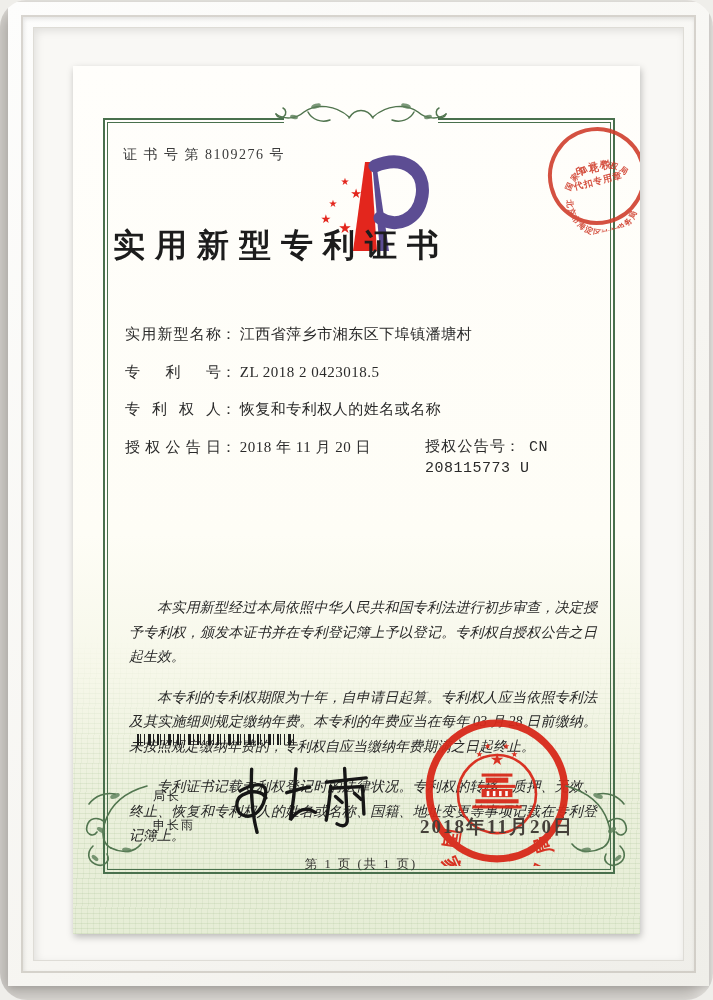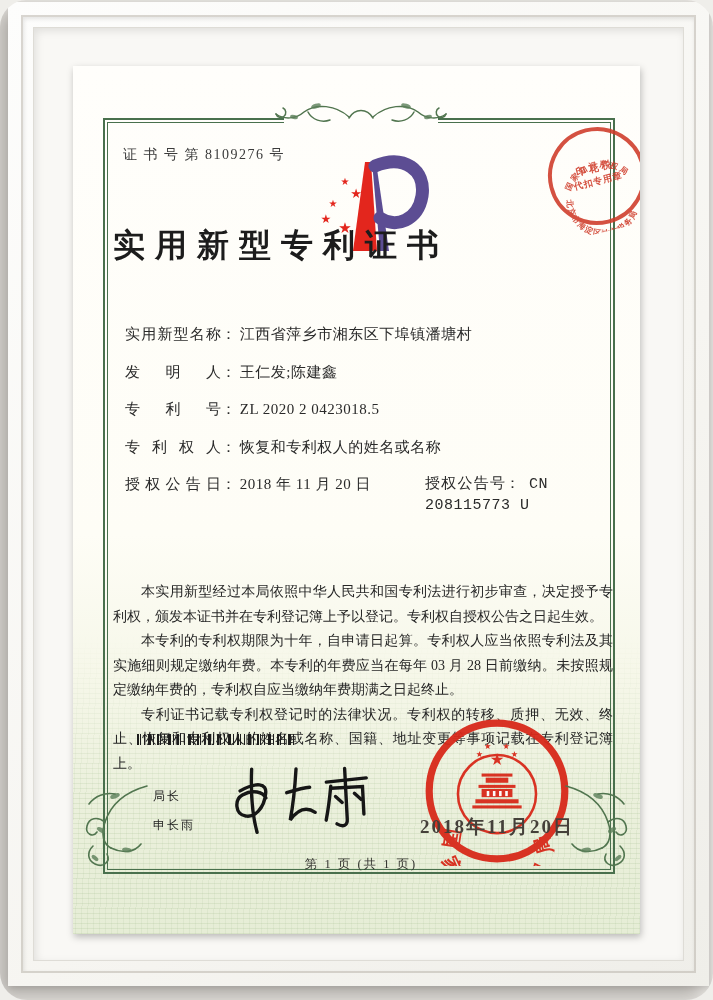"发明人： 王仁发;陈建鑫" div.field-row { html: <div> <span>发明人</span><span>：</span> <span>王仁发;陈建鑫</span> </div> -> none }
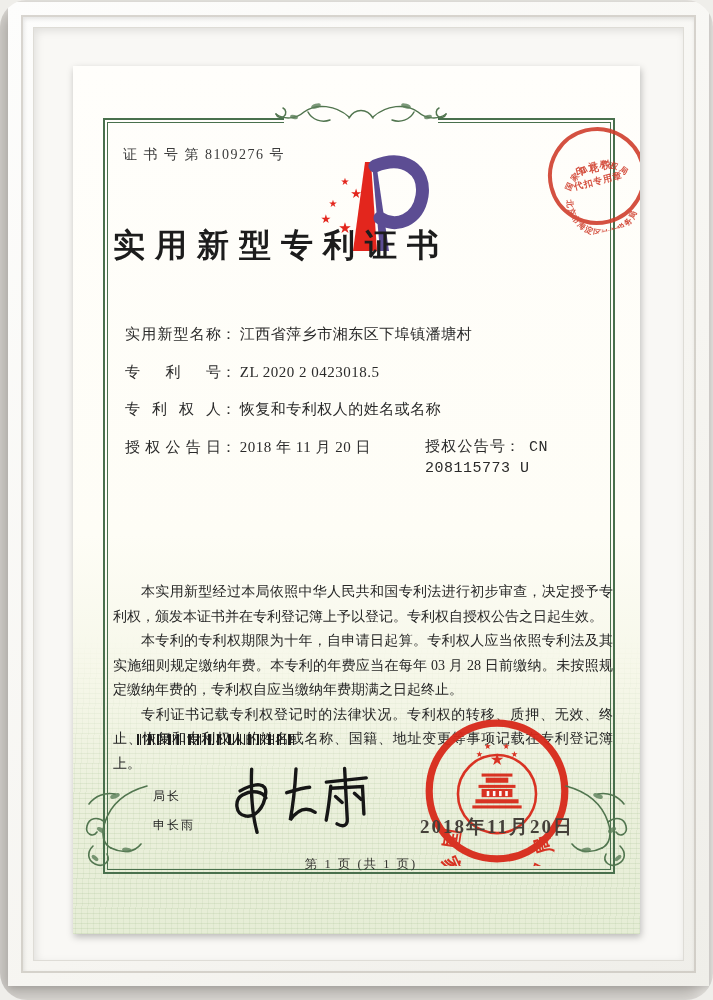"ZL 2020 2 0423018.5" span.fvalue { text: 2020 -> 2018 }
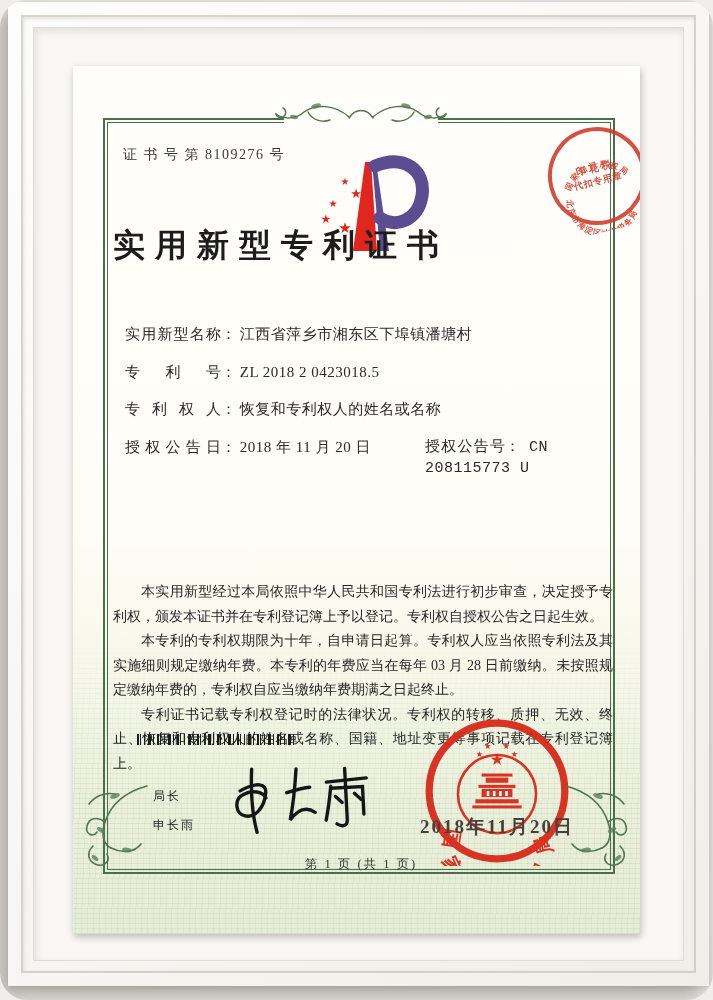"本实用新型经过本局依照中华人民共和国专利法进行初步审查，决定授予专利权，颁发本证" .paras p { font-style: none -> italic; margin: 0 -> 16px }
